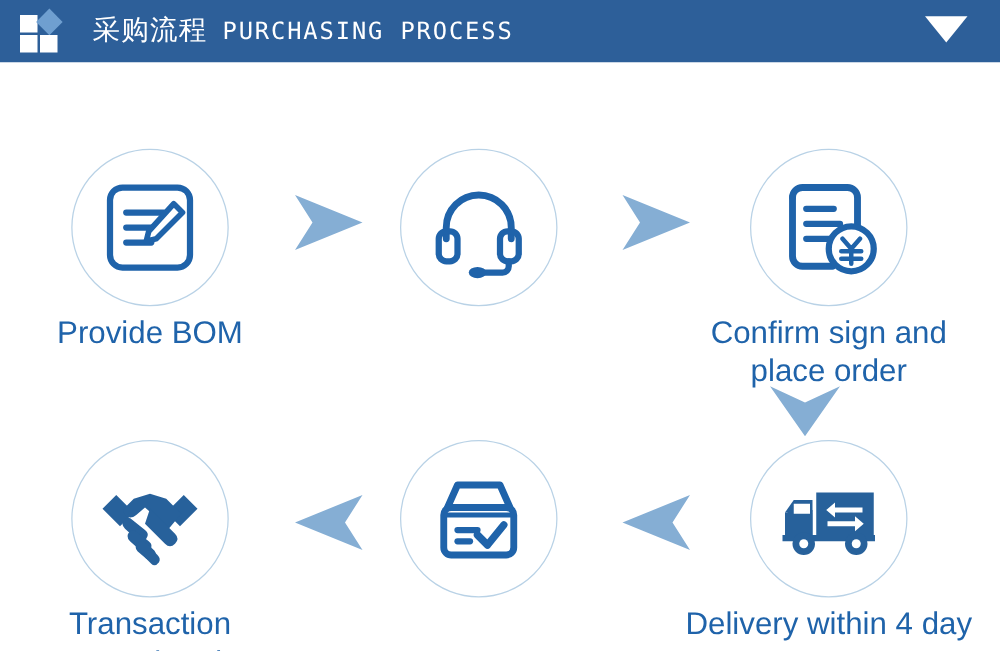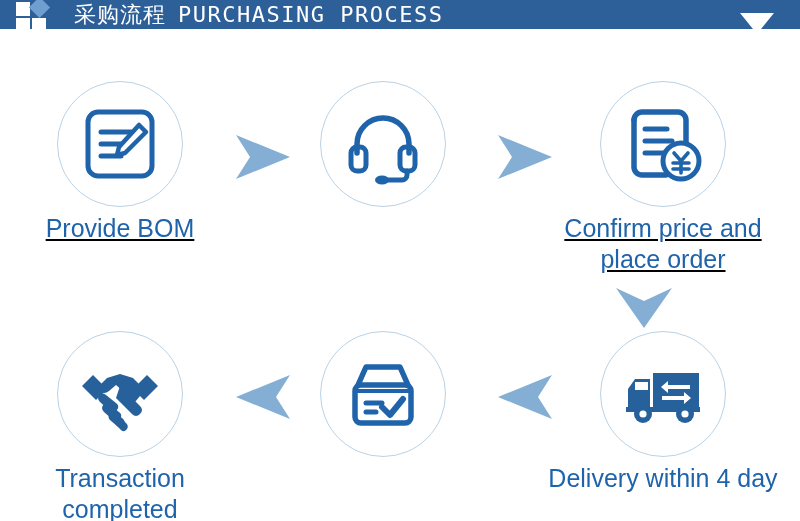"采购流程" .header { height: 29px -> 50px }
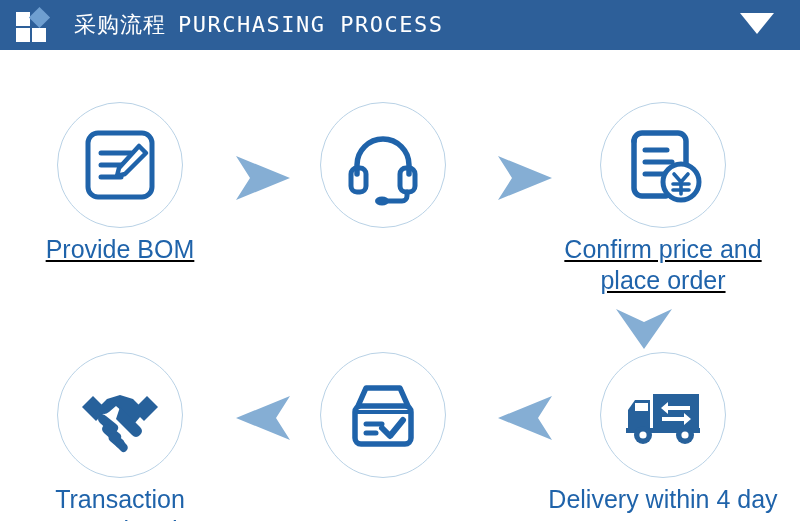"PURCHASING PROCESS" .title-en { font-size: 22px -> 19px }
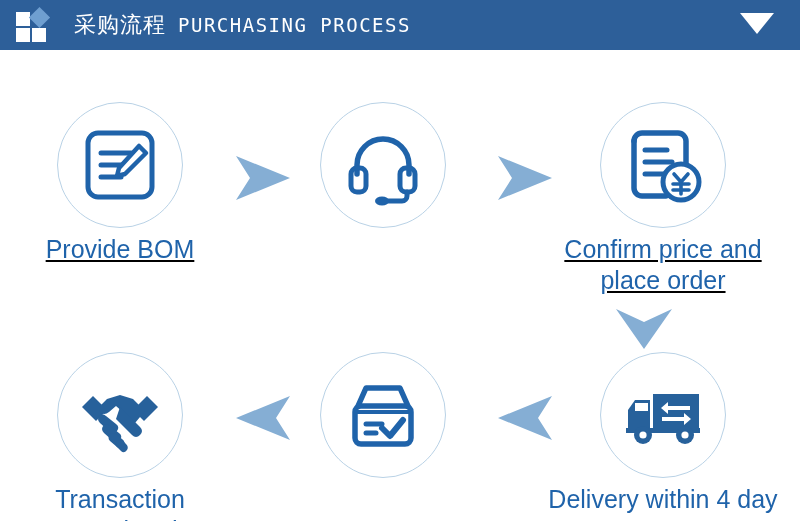"Provide BOM" .node.row1 { text-decoration: underline -> none; top: 52px -> 69px }
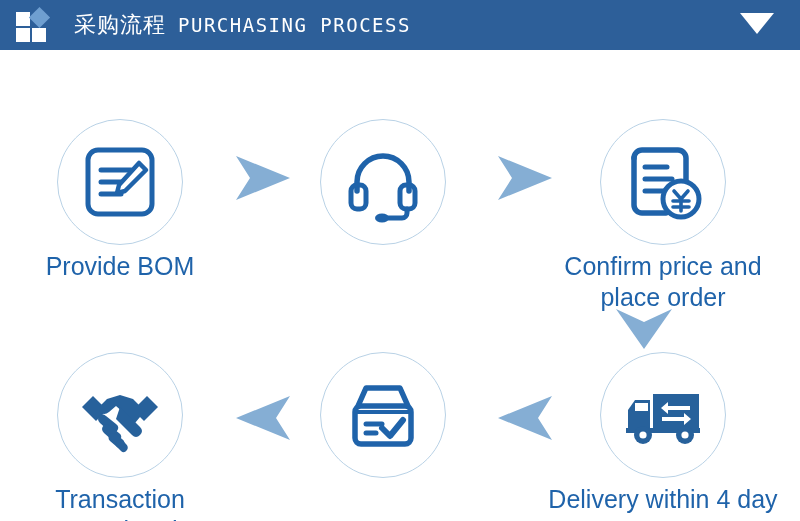"Confirm price and" div.label { text: price -> sign }
